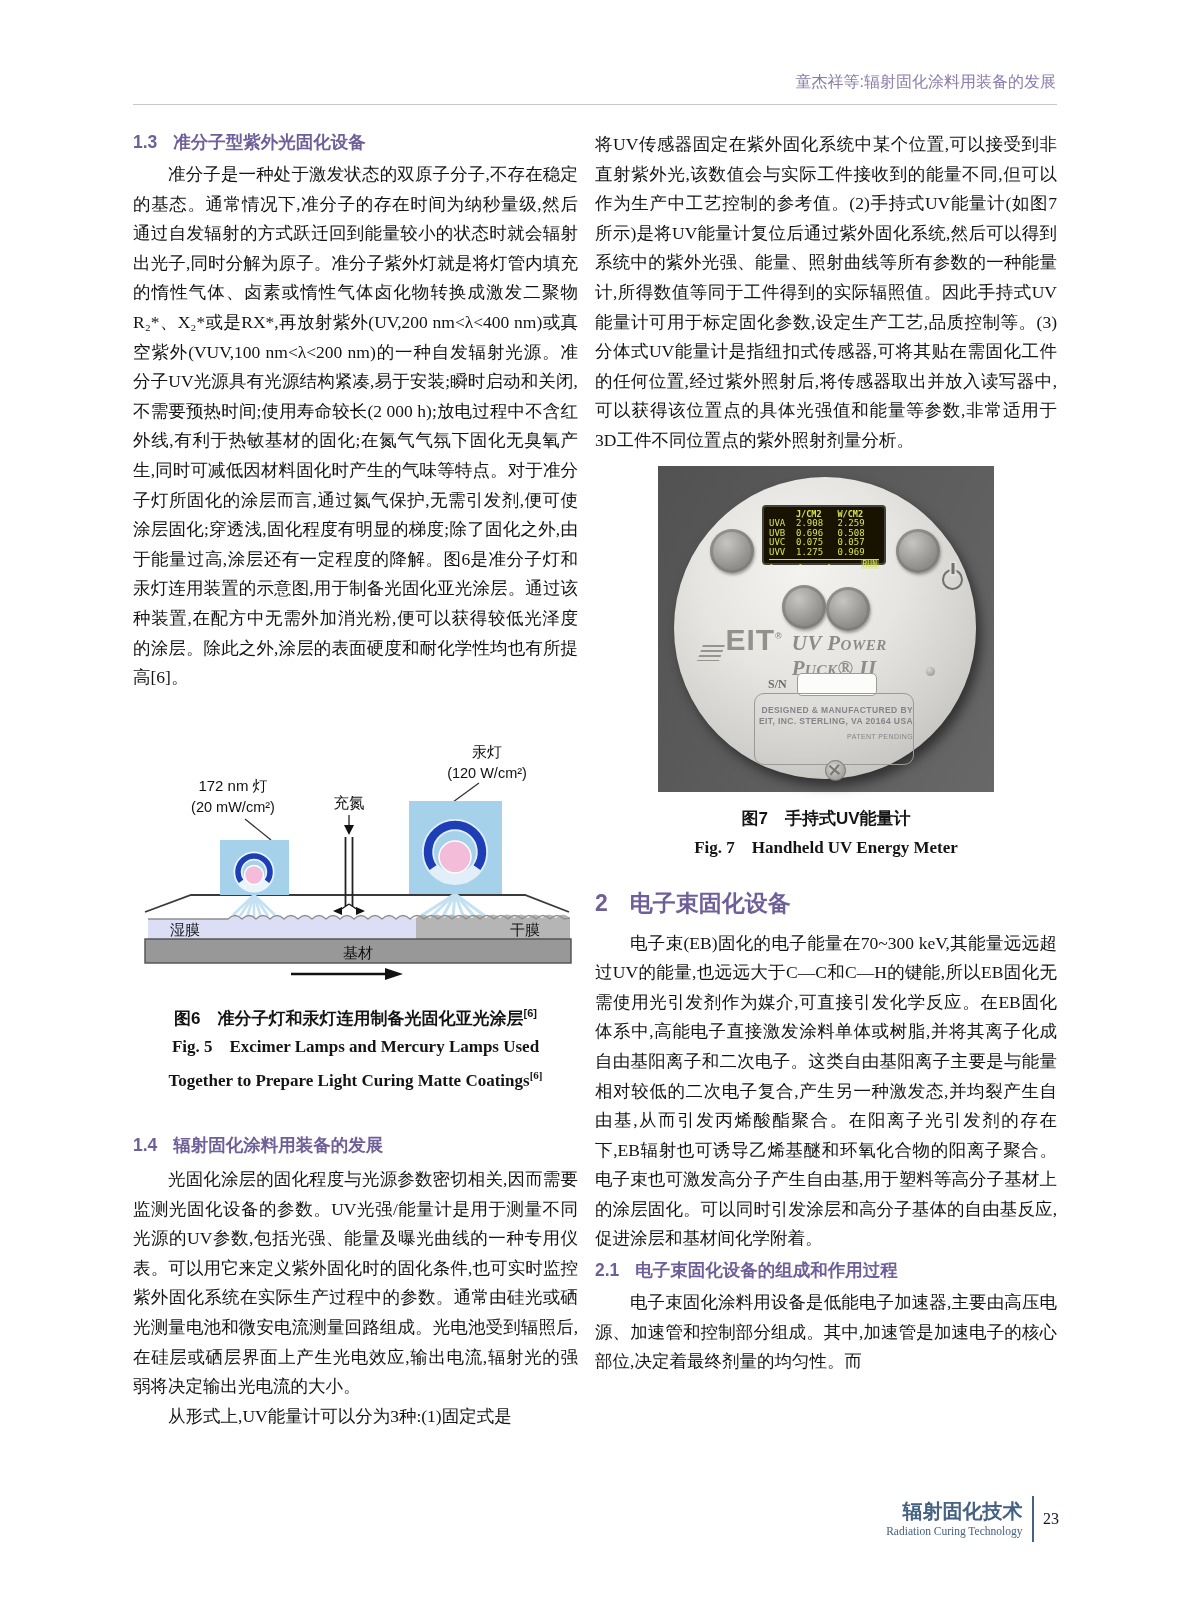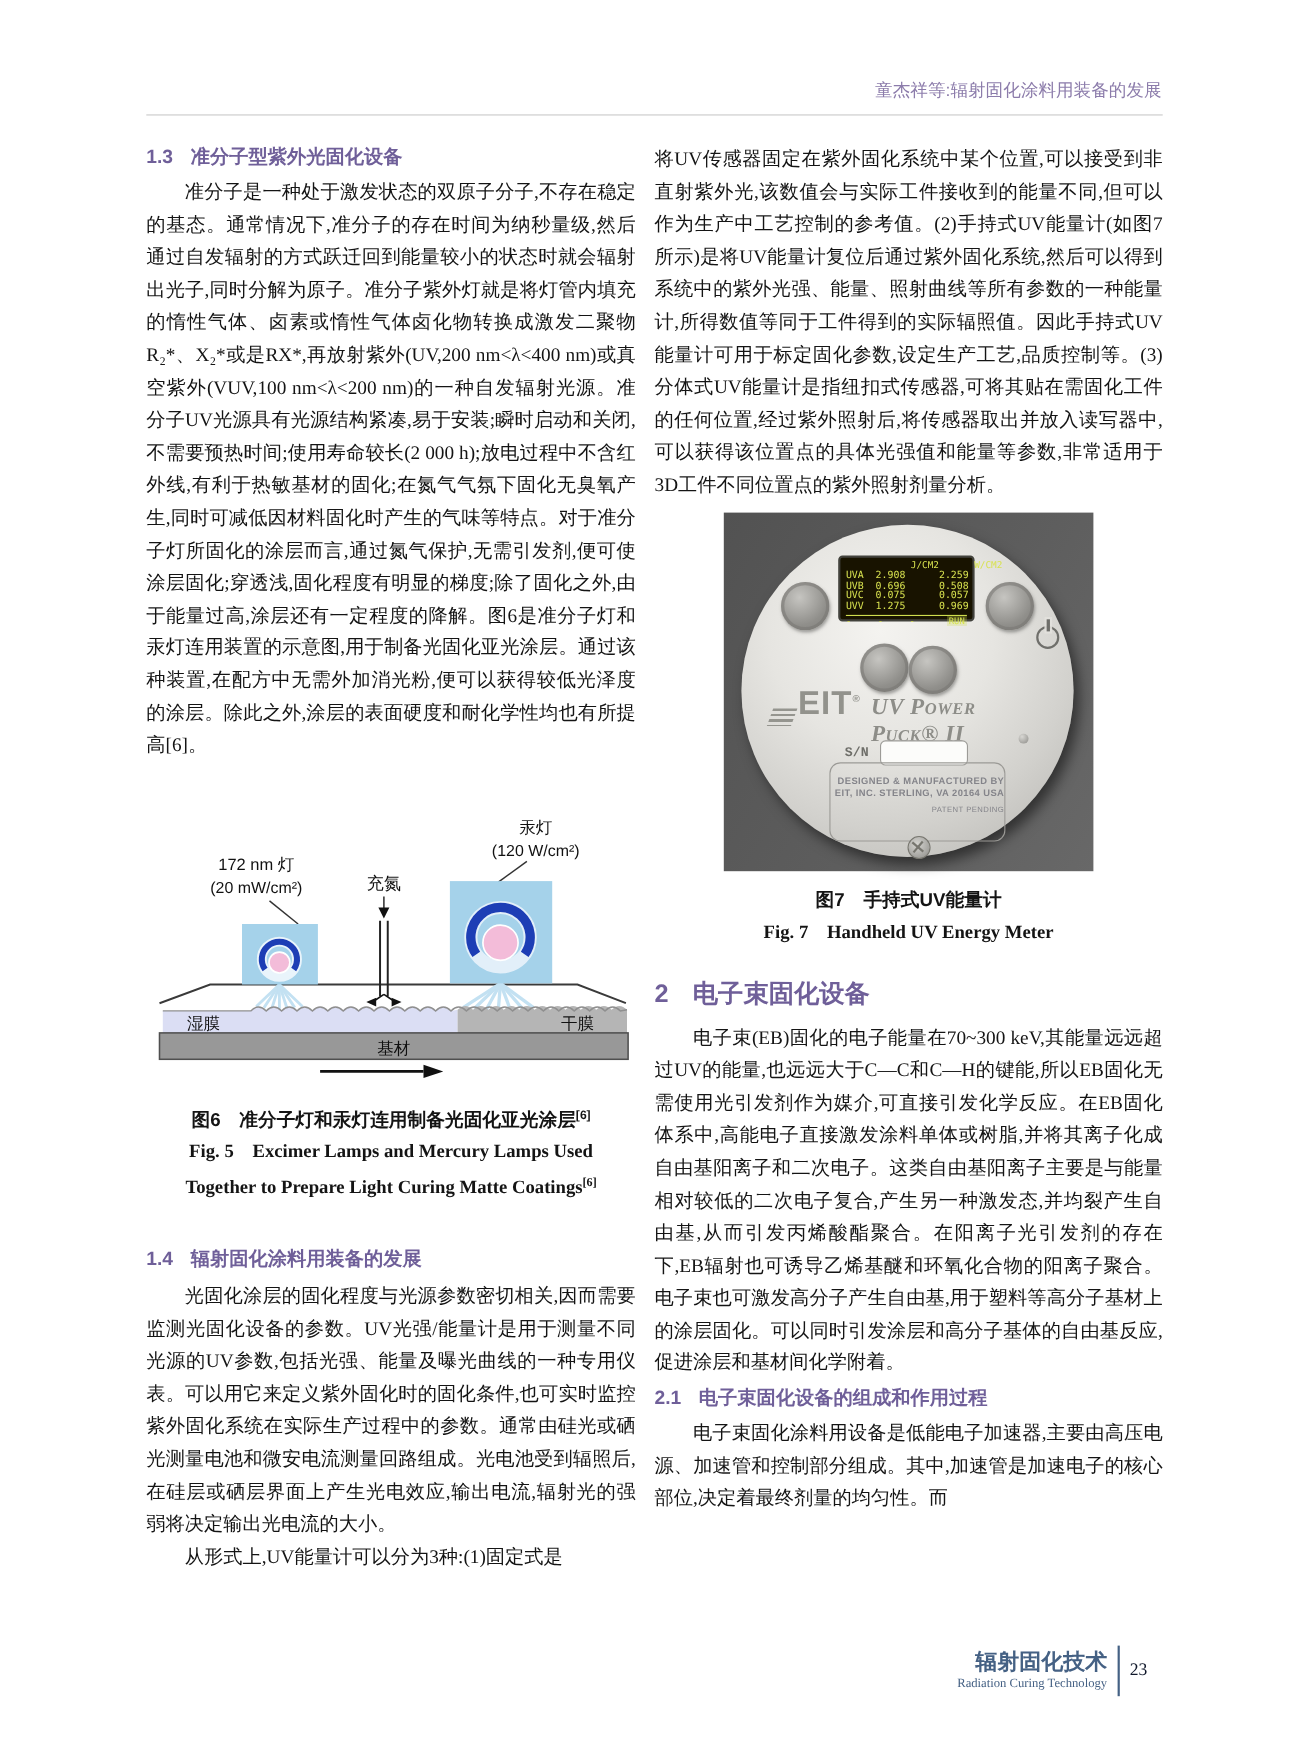"J/CM2" .lcd-grid .hdr { font-weight: normal -> bold; margin-left: 32px -> none }
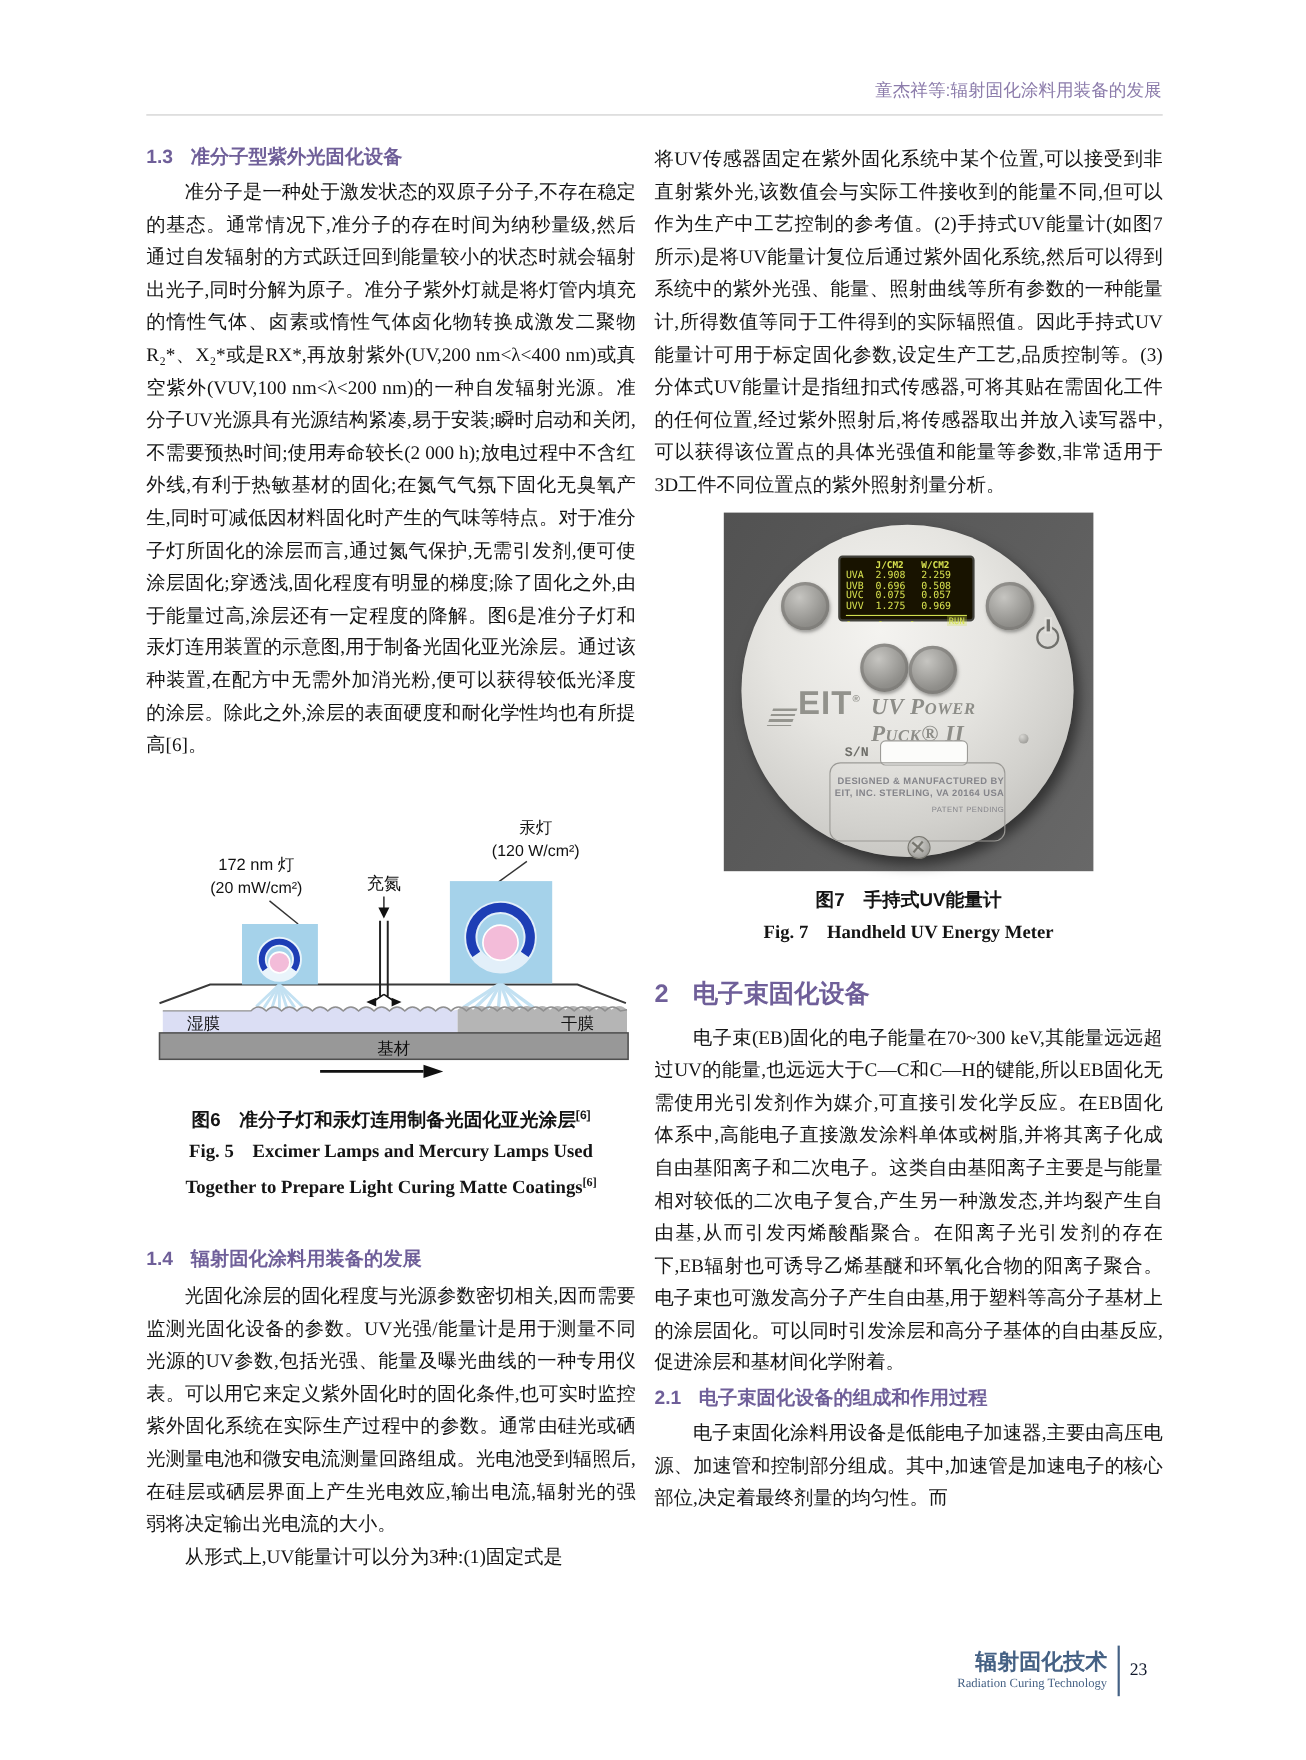"S/N" .sn-label { font-family: Liberation Mono, monospace -> Liberation Serif, serif }
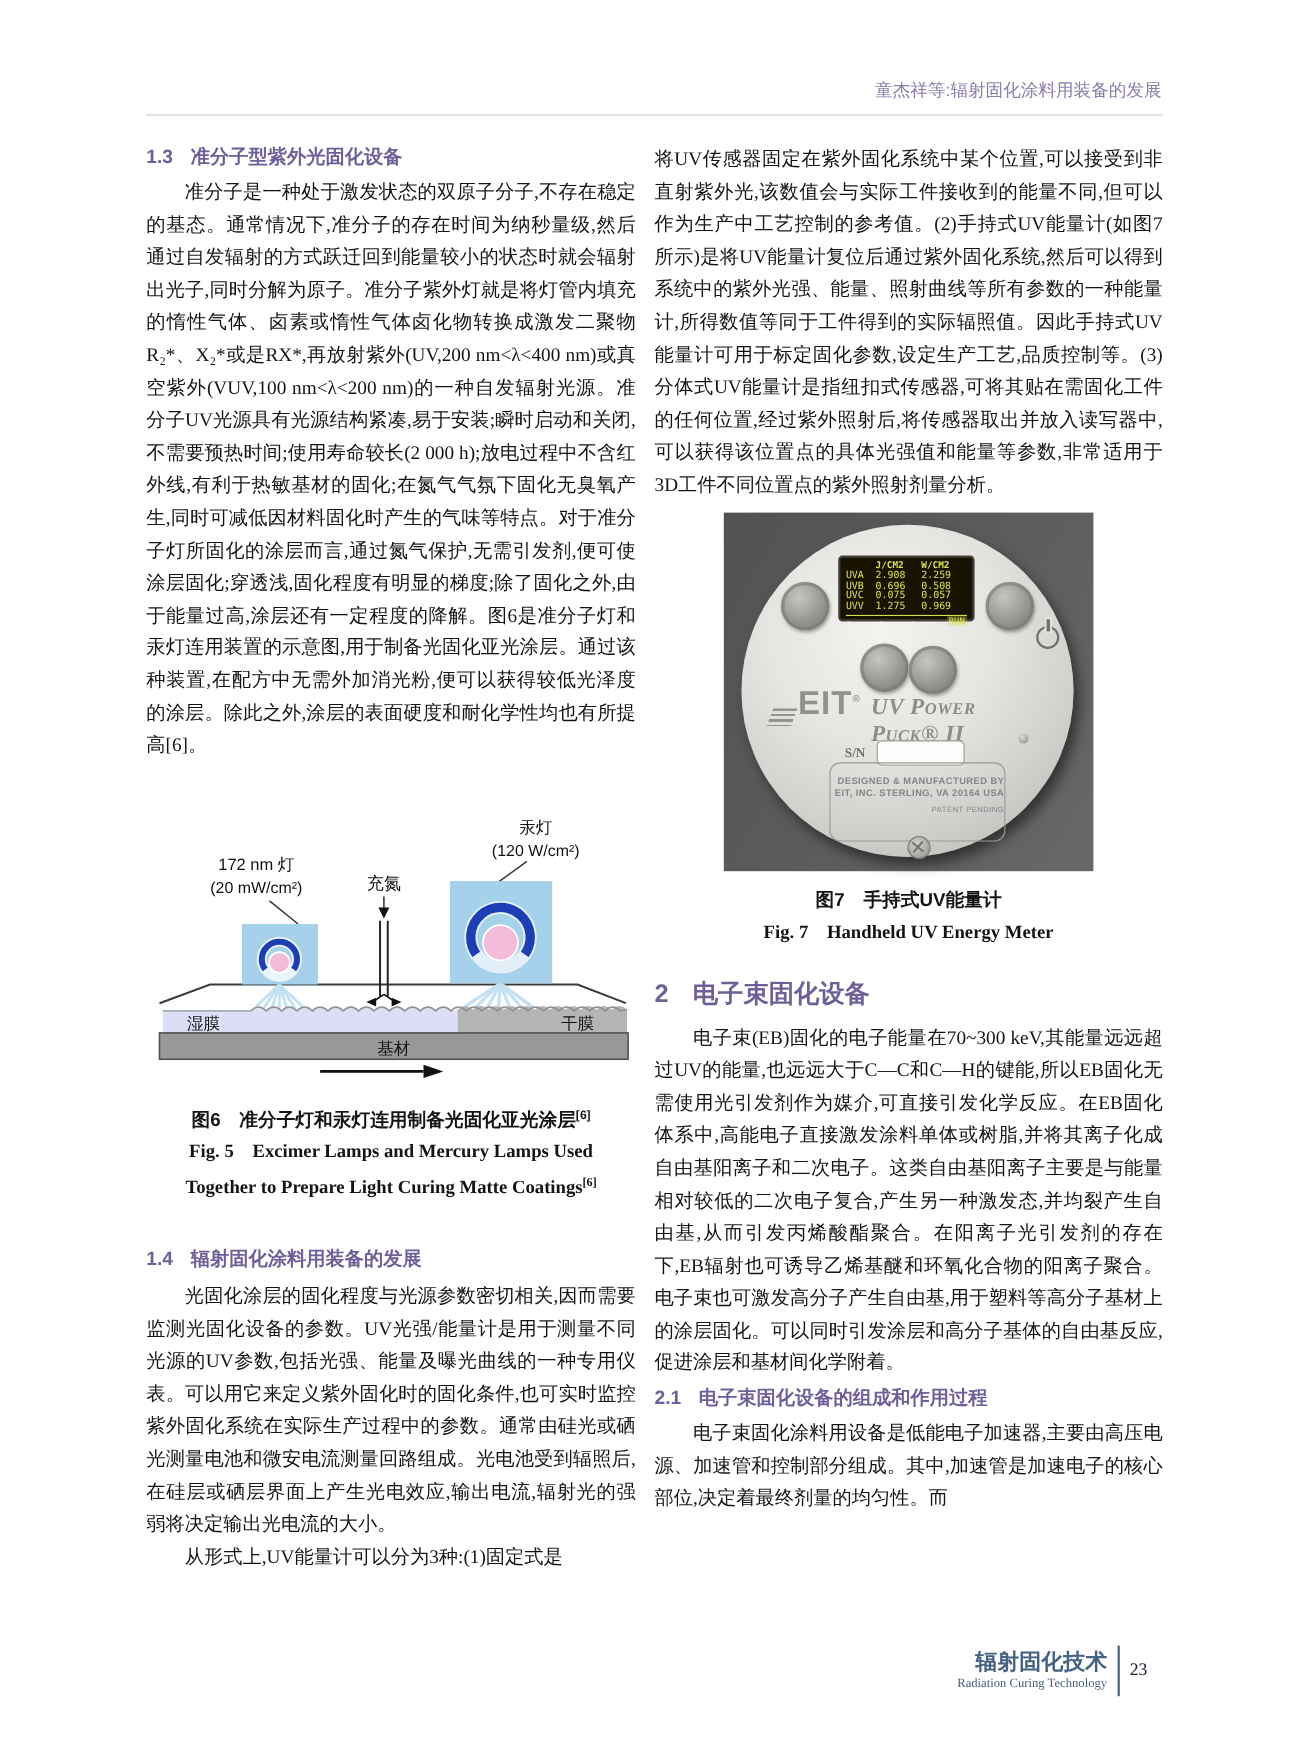"辐射固化技术" .footer { right: 144px -> 128px }
